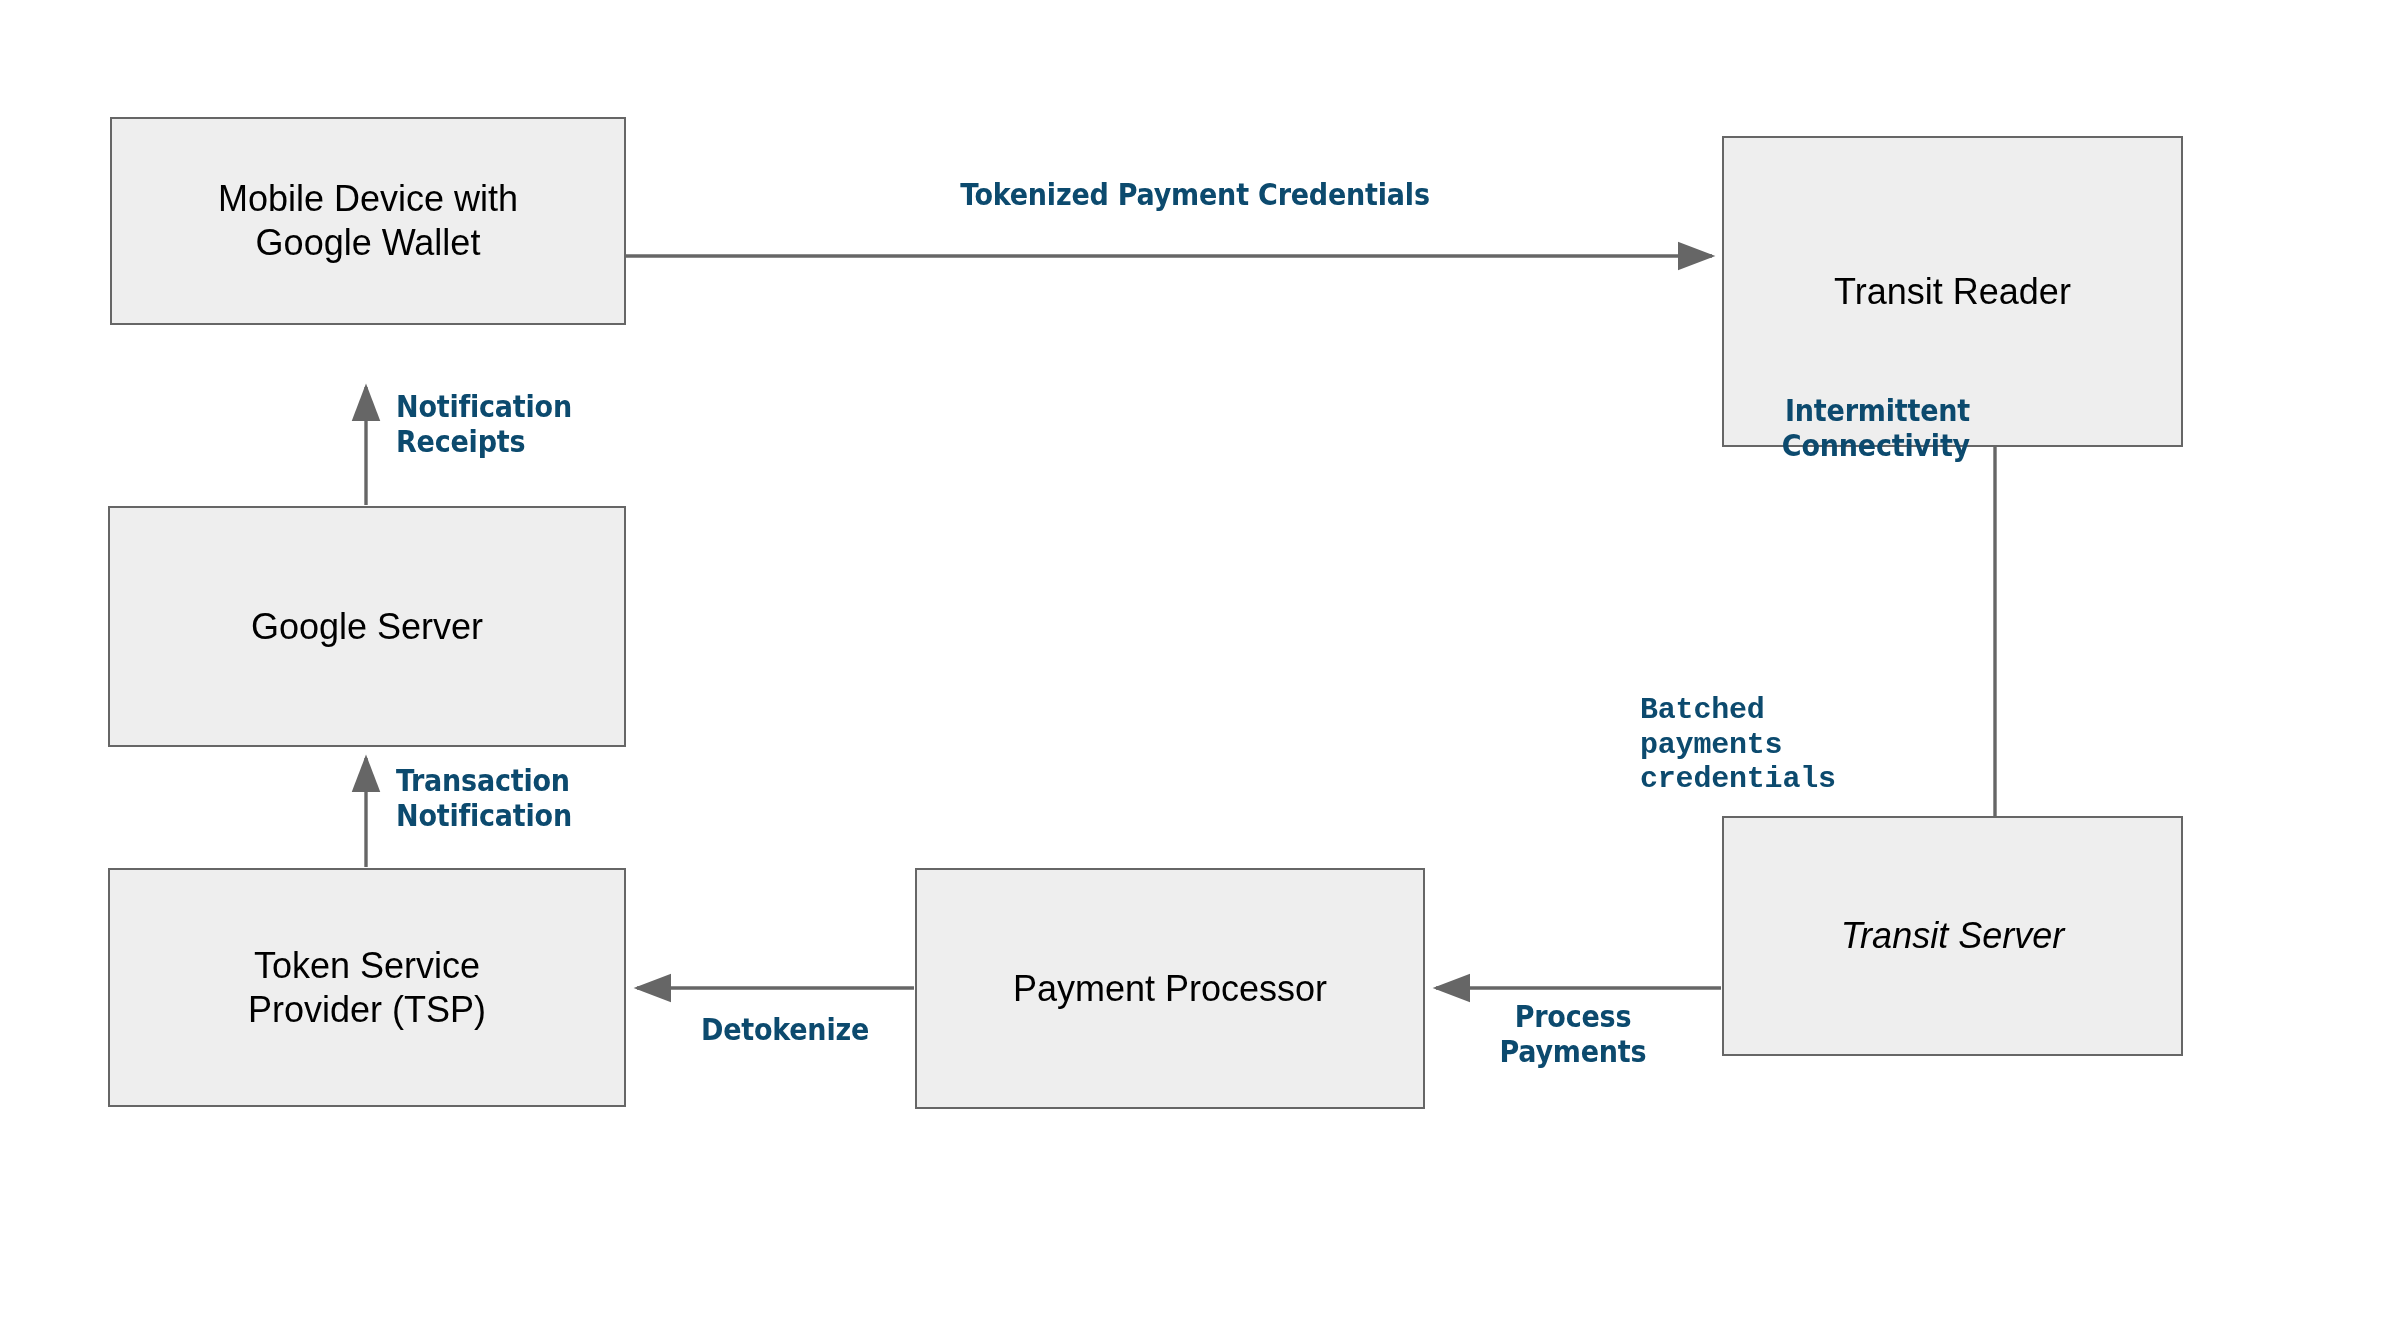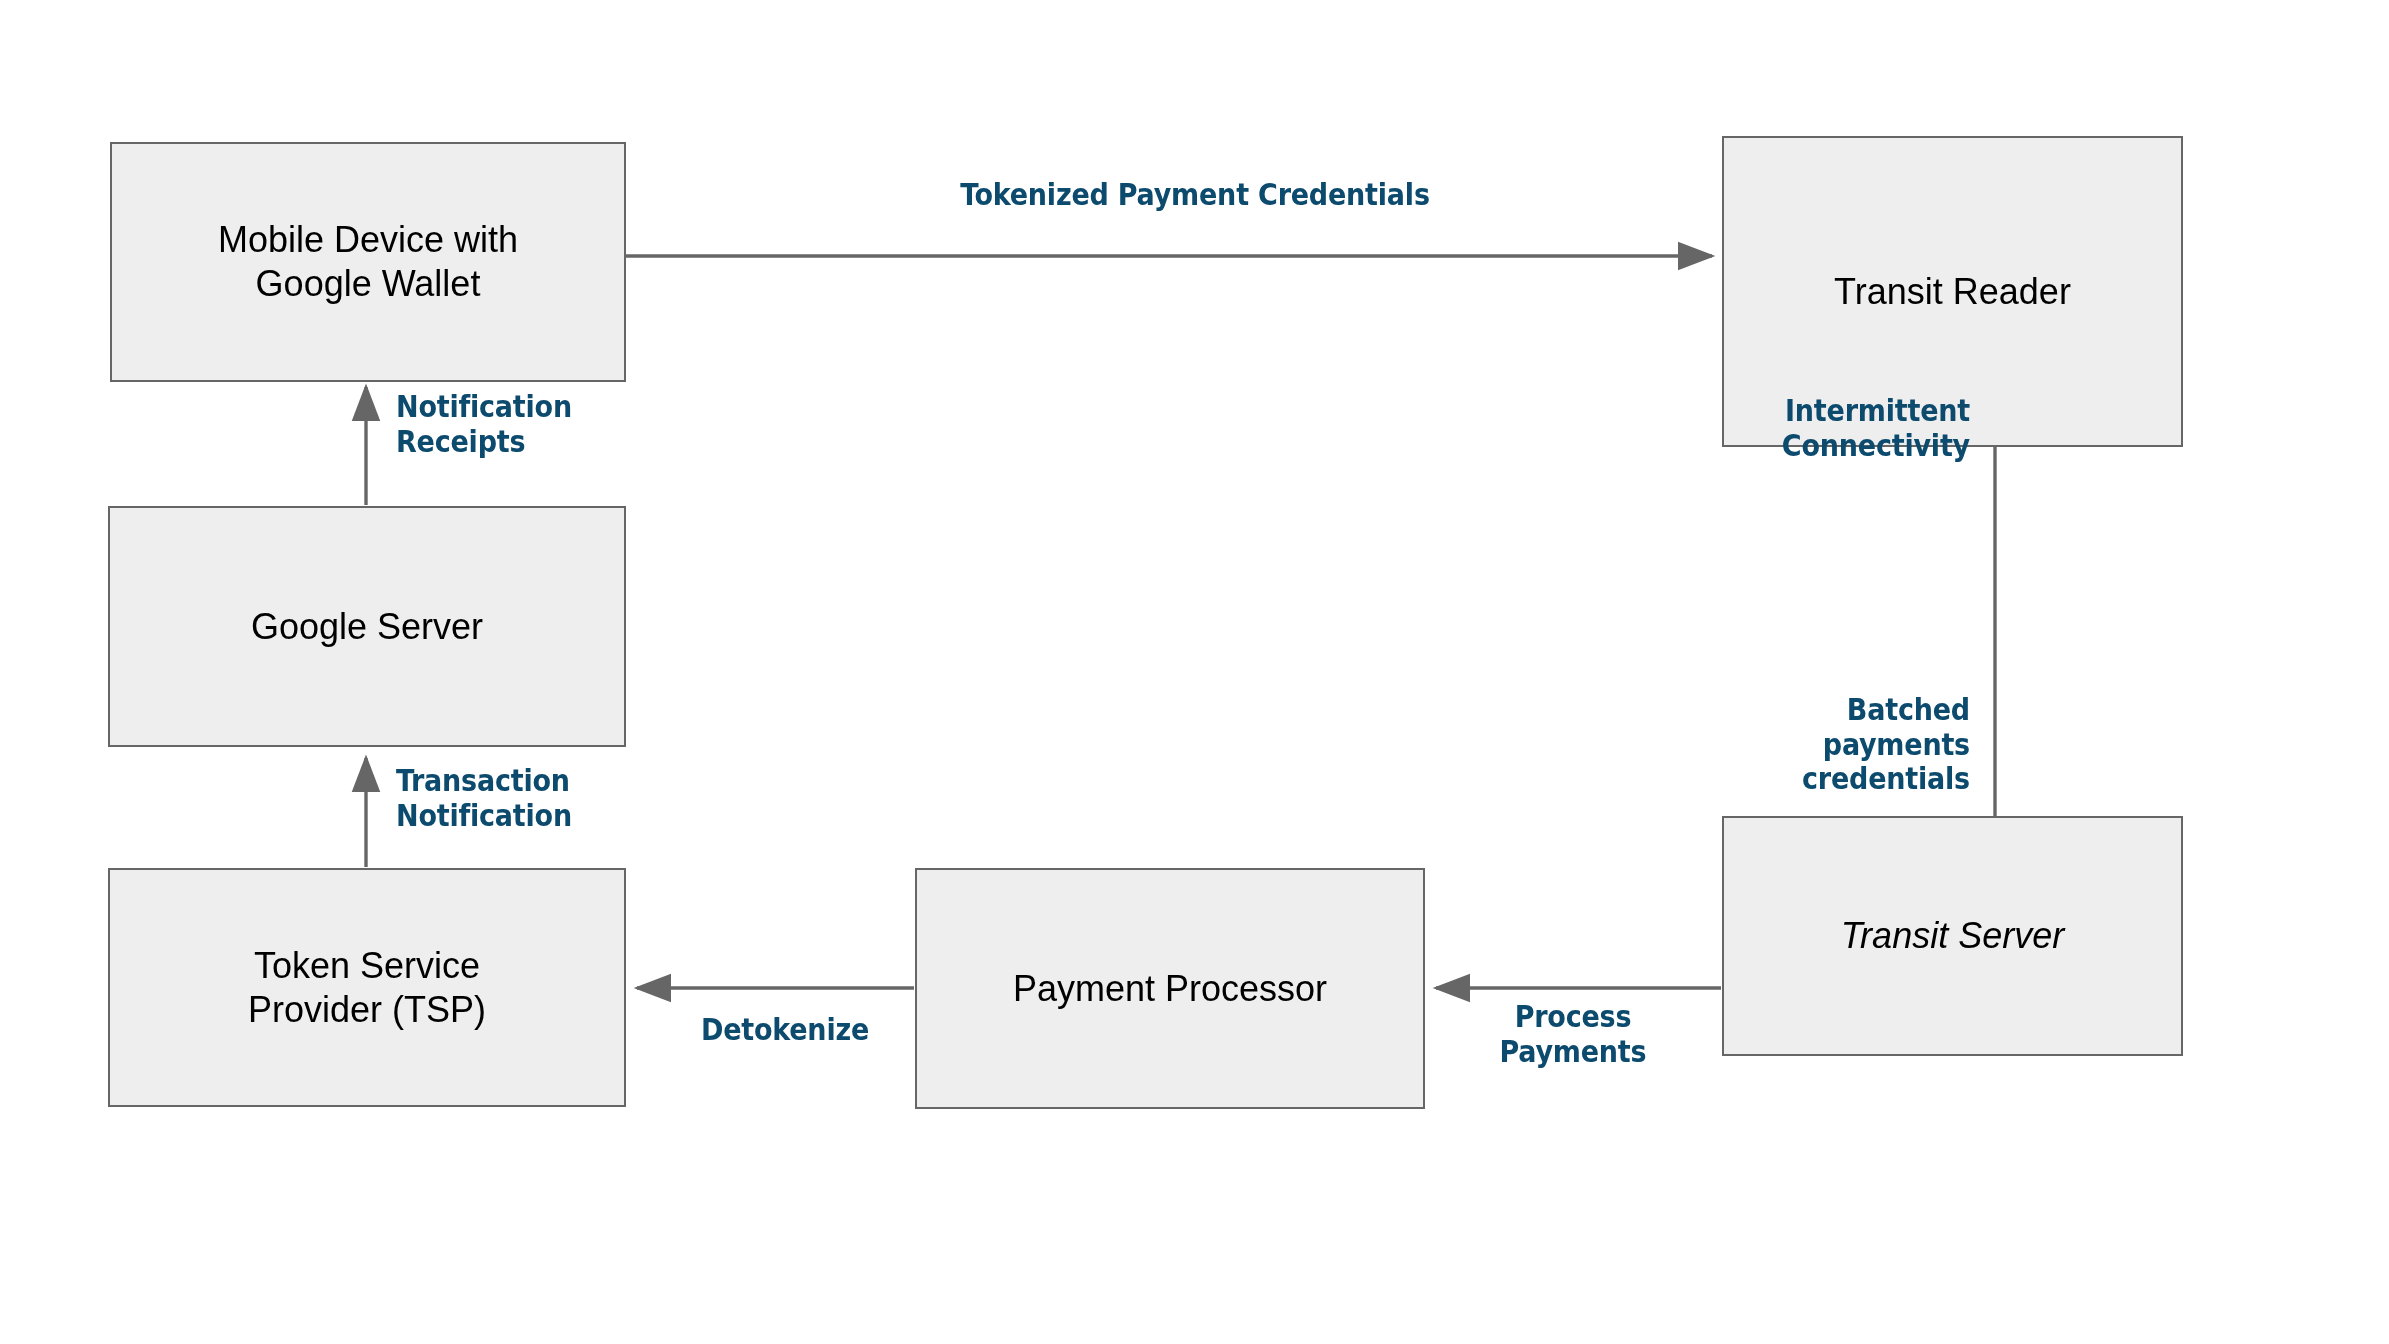"Mobile Device with" #node-mobile { height: 240px -> 208px; top: 142px -> 117px }
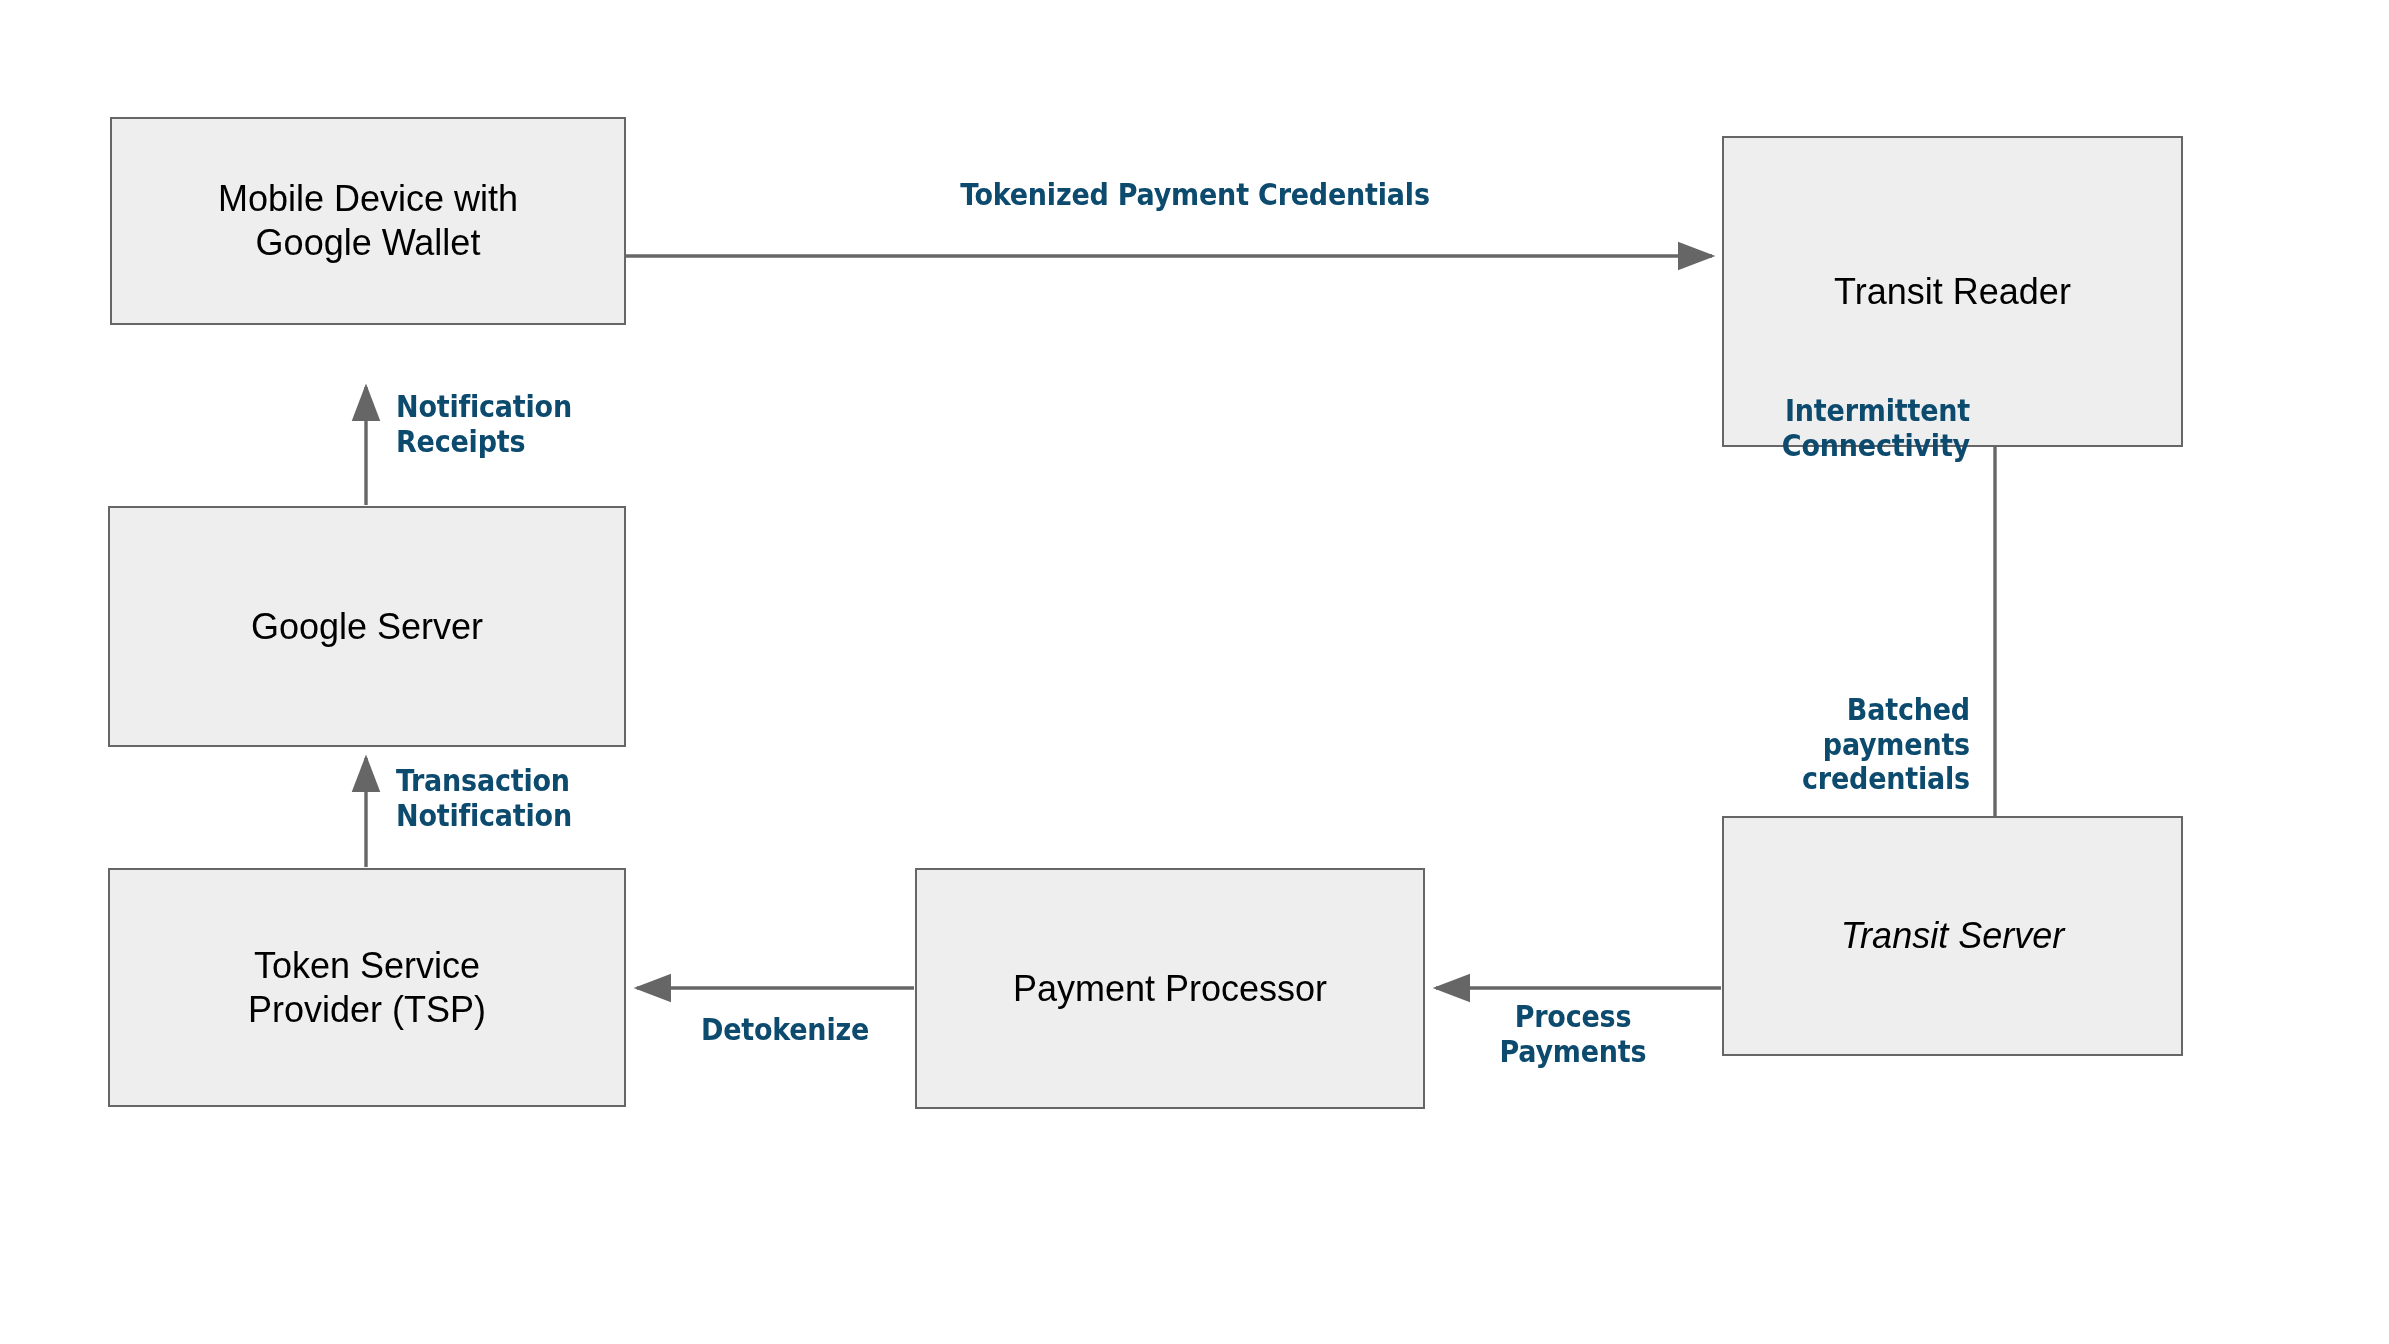"Batched" #lbl-batched { font-family: none -> Liberation Mono, monospace; text-align: right -> left }
